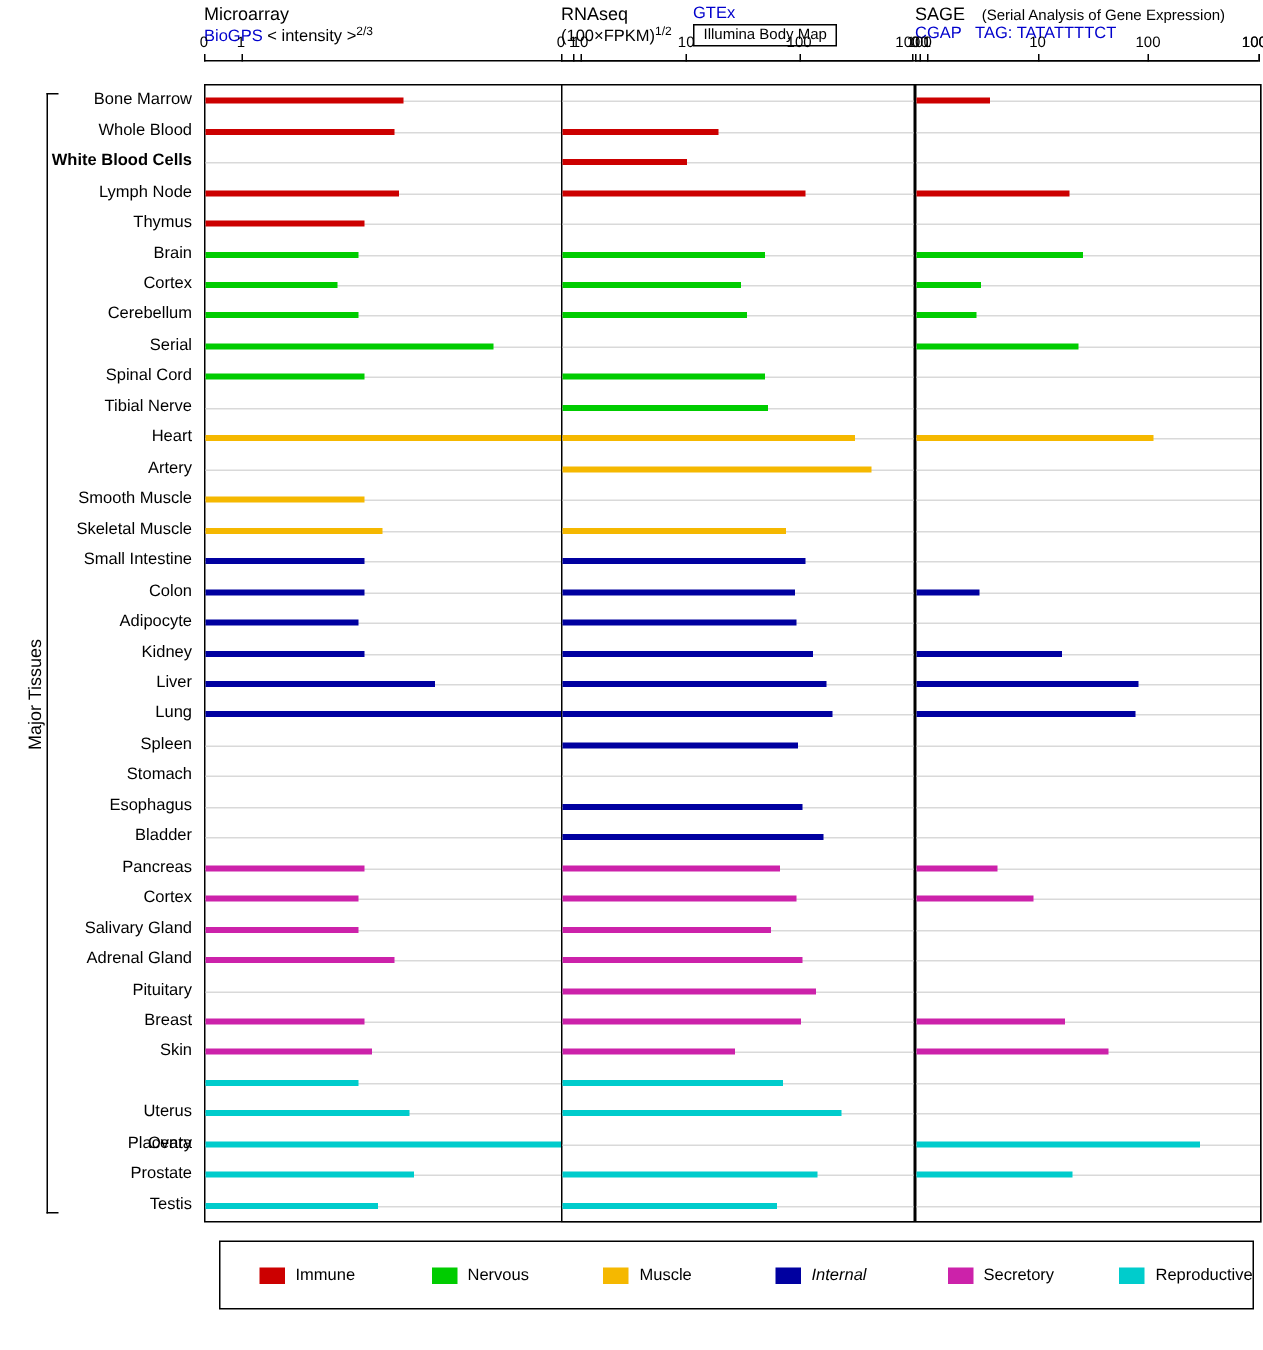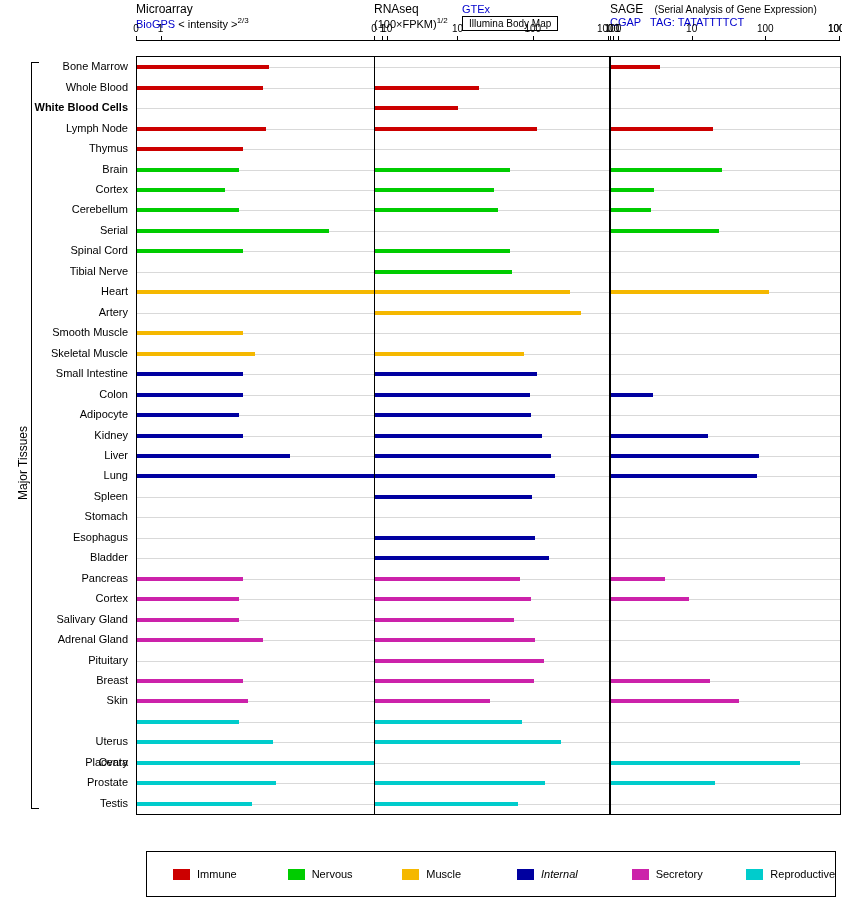"Immune" div.legend { margin-top: 24px -> none }
